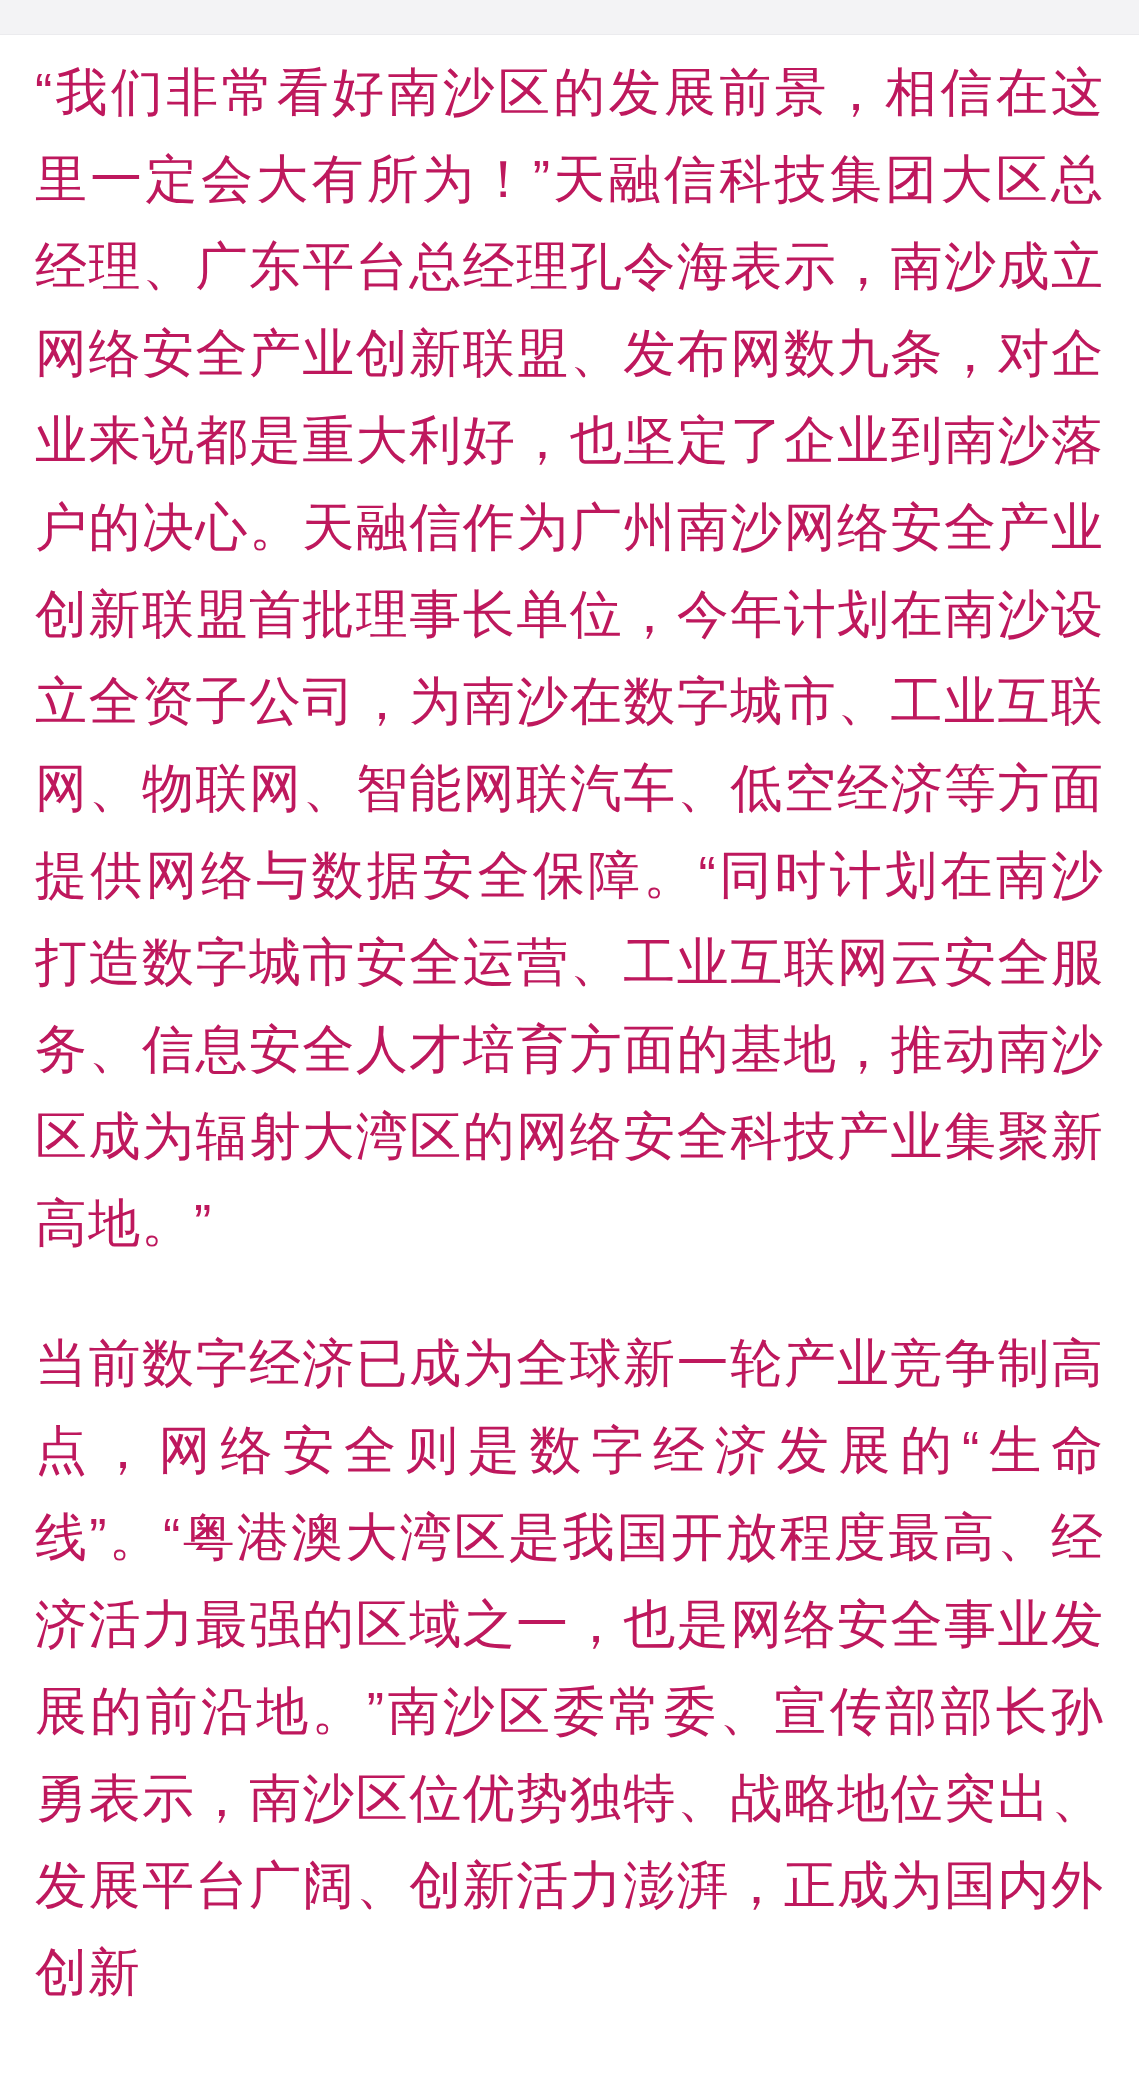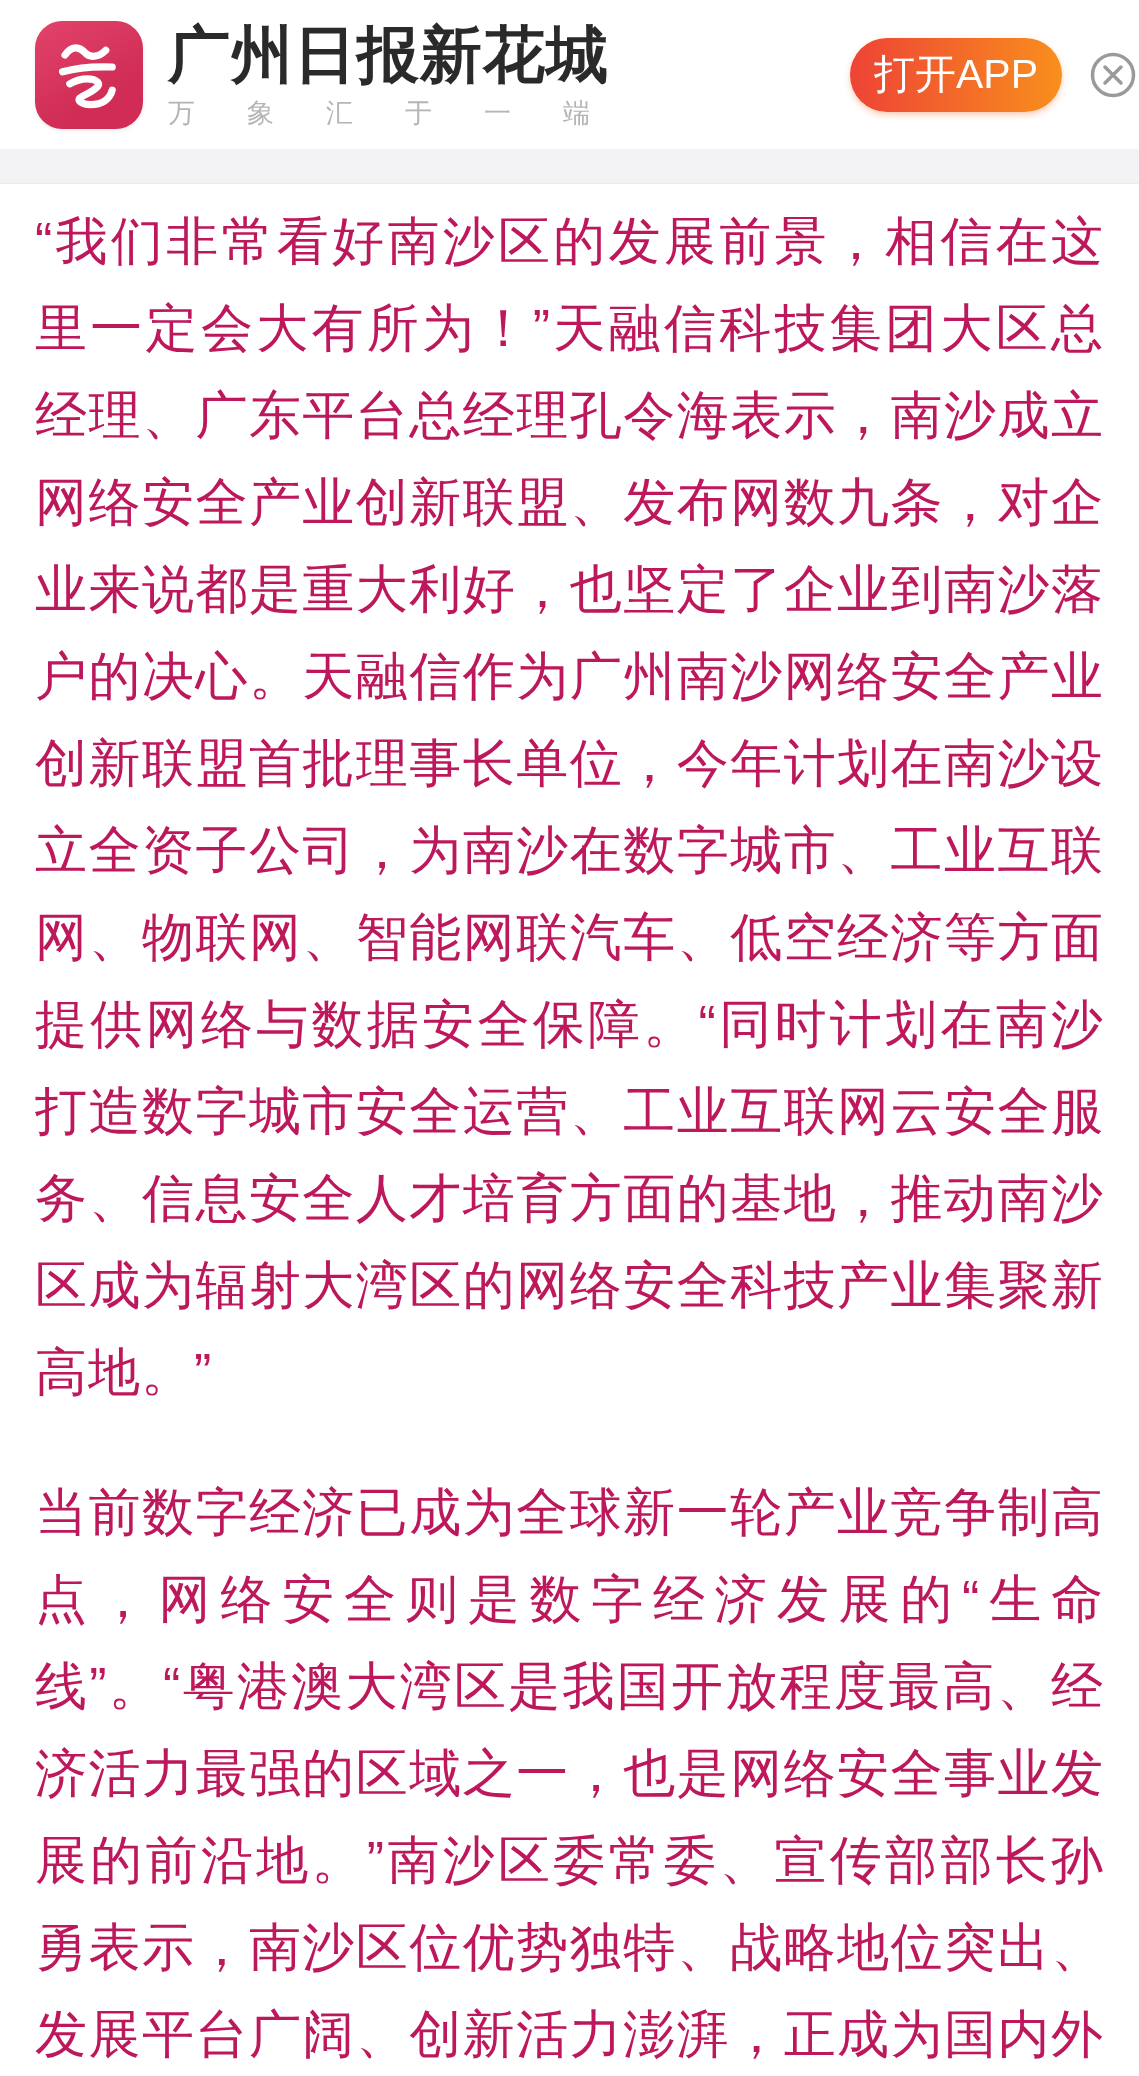"广州日报新花城" header.topbar { html: <header> <div> <svg> <path></path> <path></path> <path></path> </svg> </div> <div> <div>广州日报新花城</div> <div>万象汇于一端</div> </div> <button>打开APP</button> <button> <svg> <circle></circle> <path></path> </svg> </button> </header> -> none }
